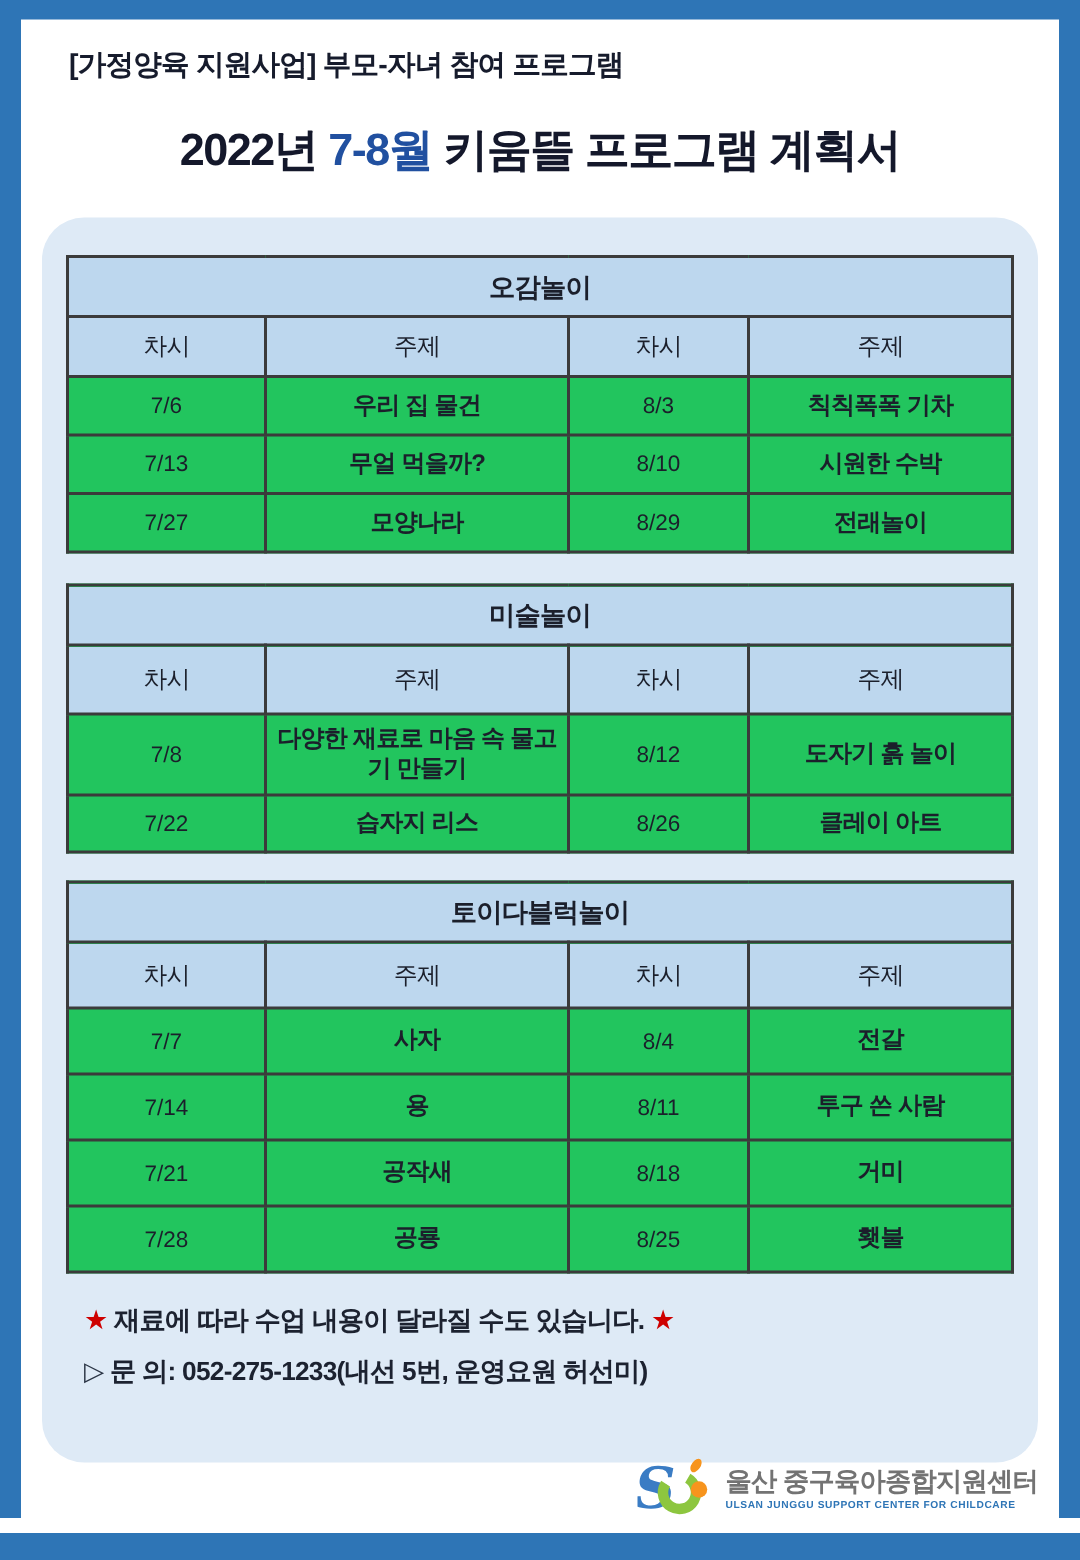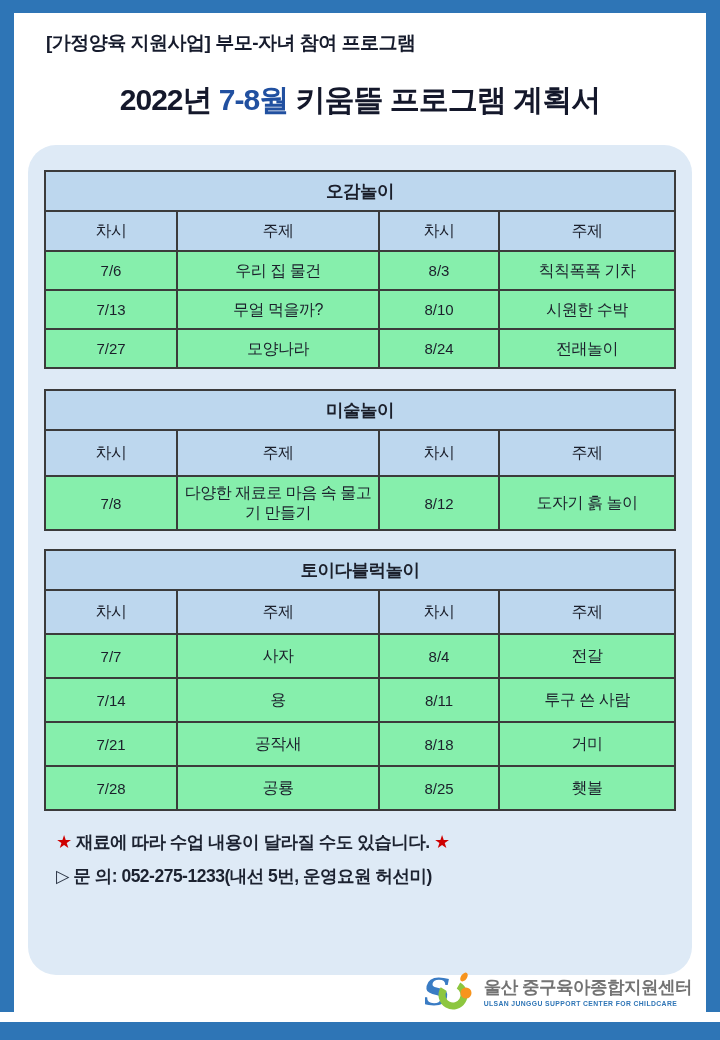"오감놀이" table.sched { background: #86efac -> #22c55e }
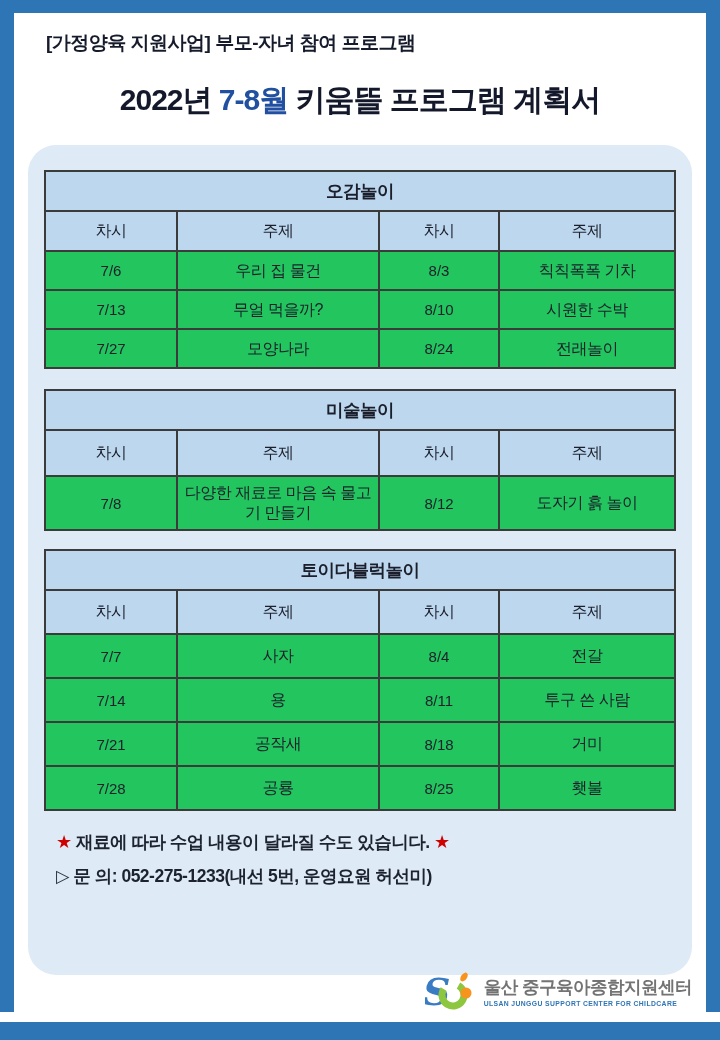"우리 집 물건" td.topic { font-weight: none -> bold }
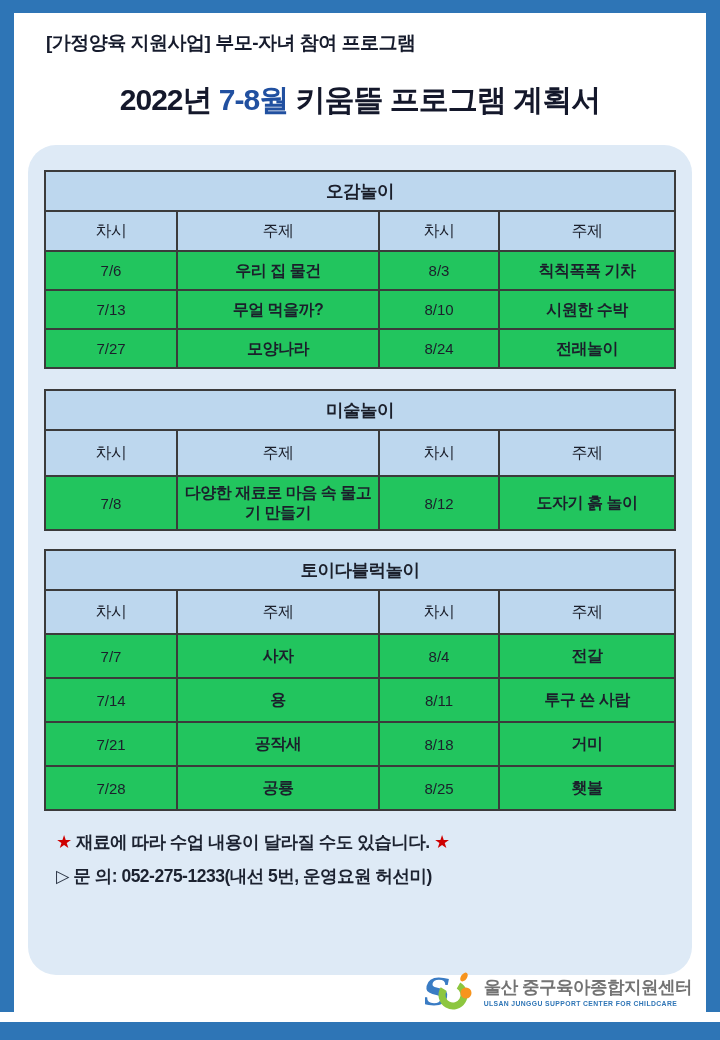"8/24" td.date { text: 8/24 -> 8/29 }
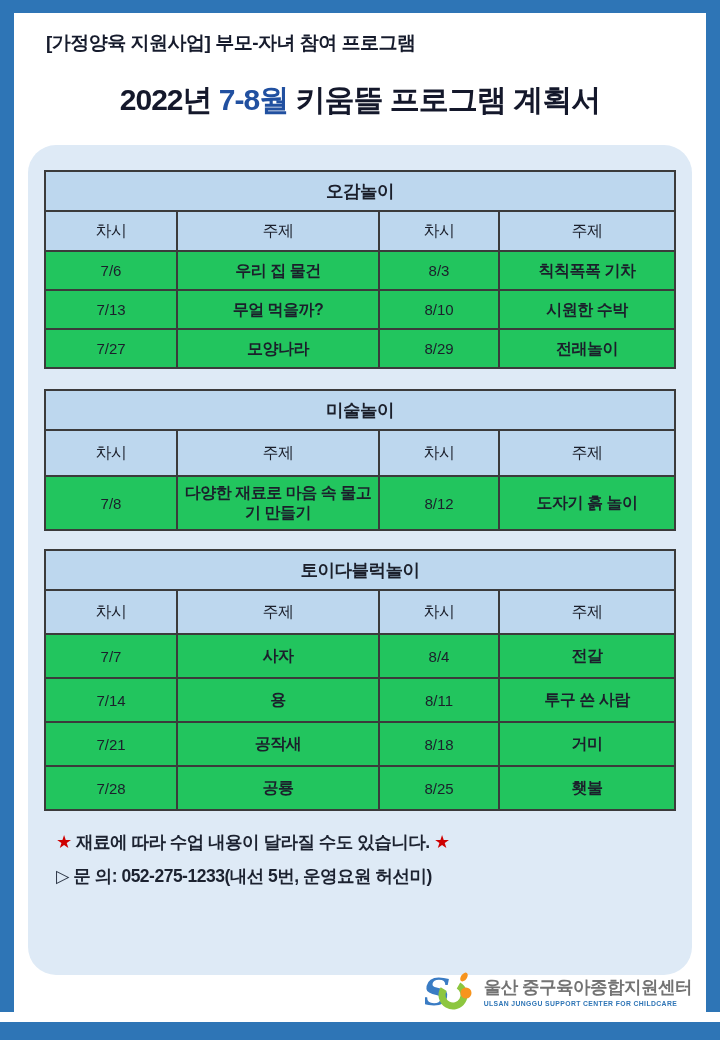"7/22" tr.r1 { html: none -> <tr> <td>7/22</td> <td>습자지 리스</td> <td>8/26</td> <td>클레이 아트</td> </tr> }
